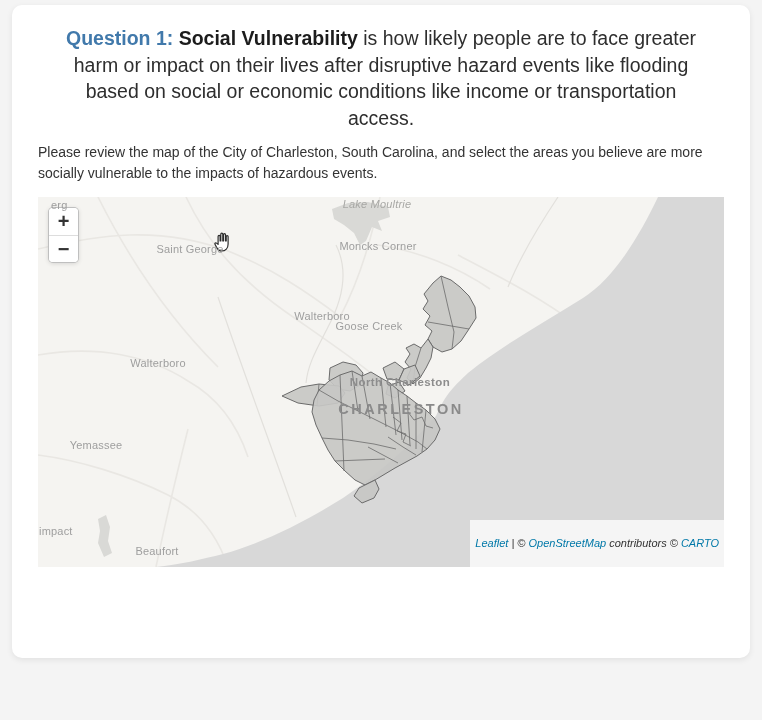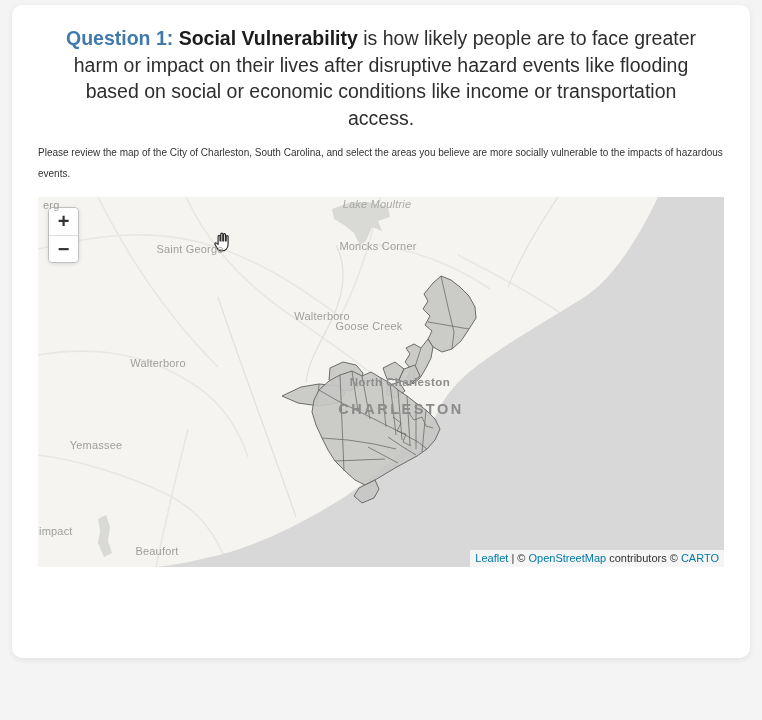"Please review the map of" .instructions { font-size: 10px -> 14px }
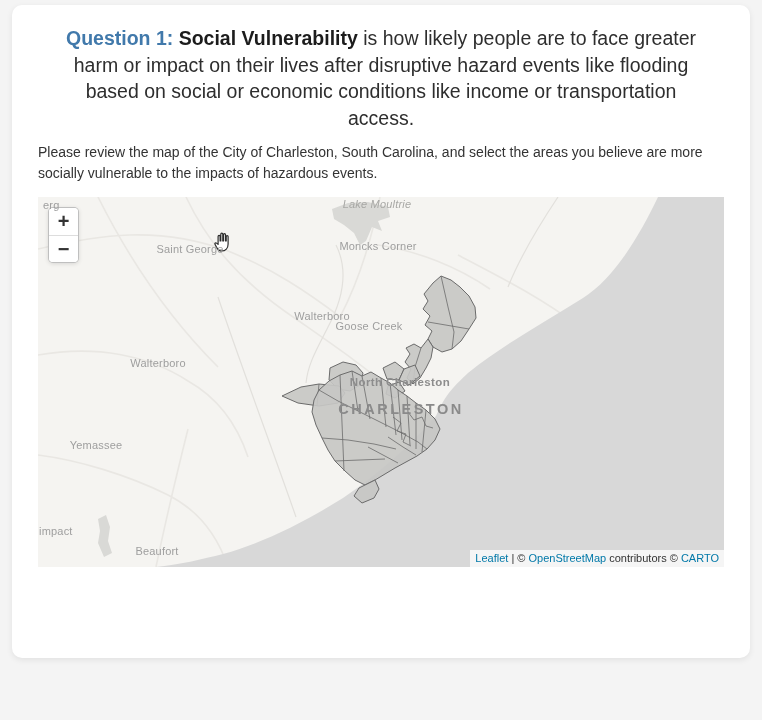"erg" div.map-label { left: 5px -> 13px }
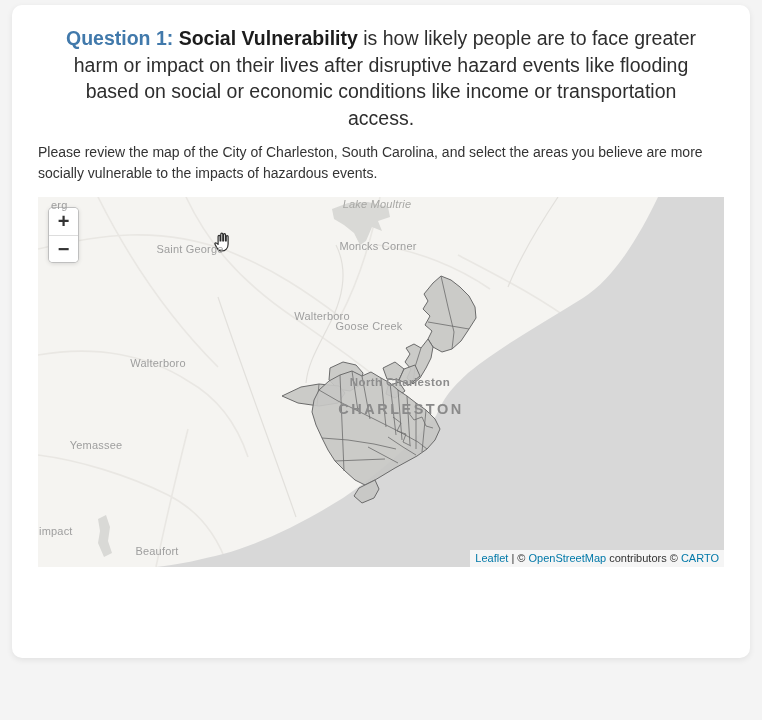"Leaflet | © OpenStreetMap contributors" .attribution { font-style: none -> italic; padding: 1px 5px -> 16px 5px }
